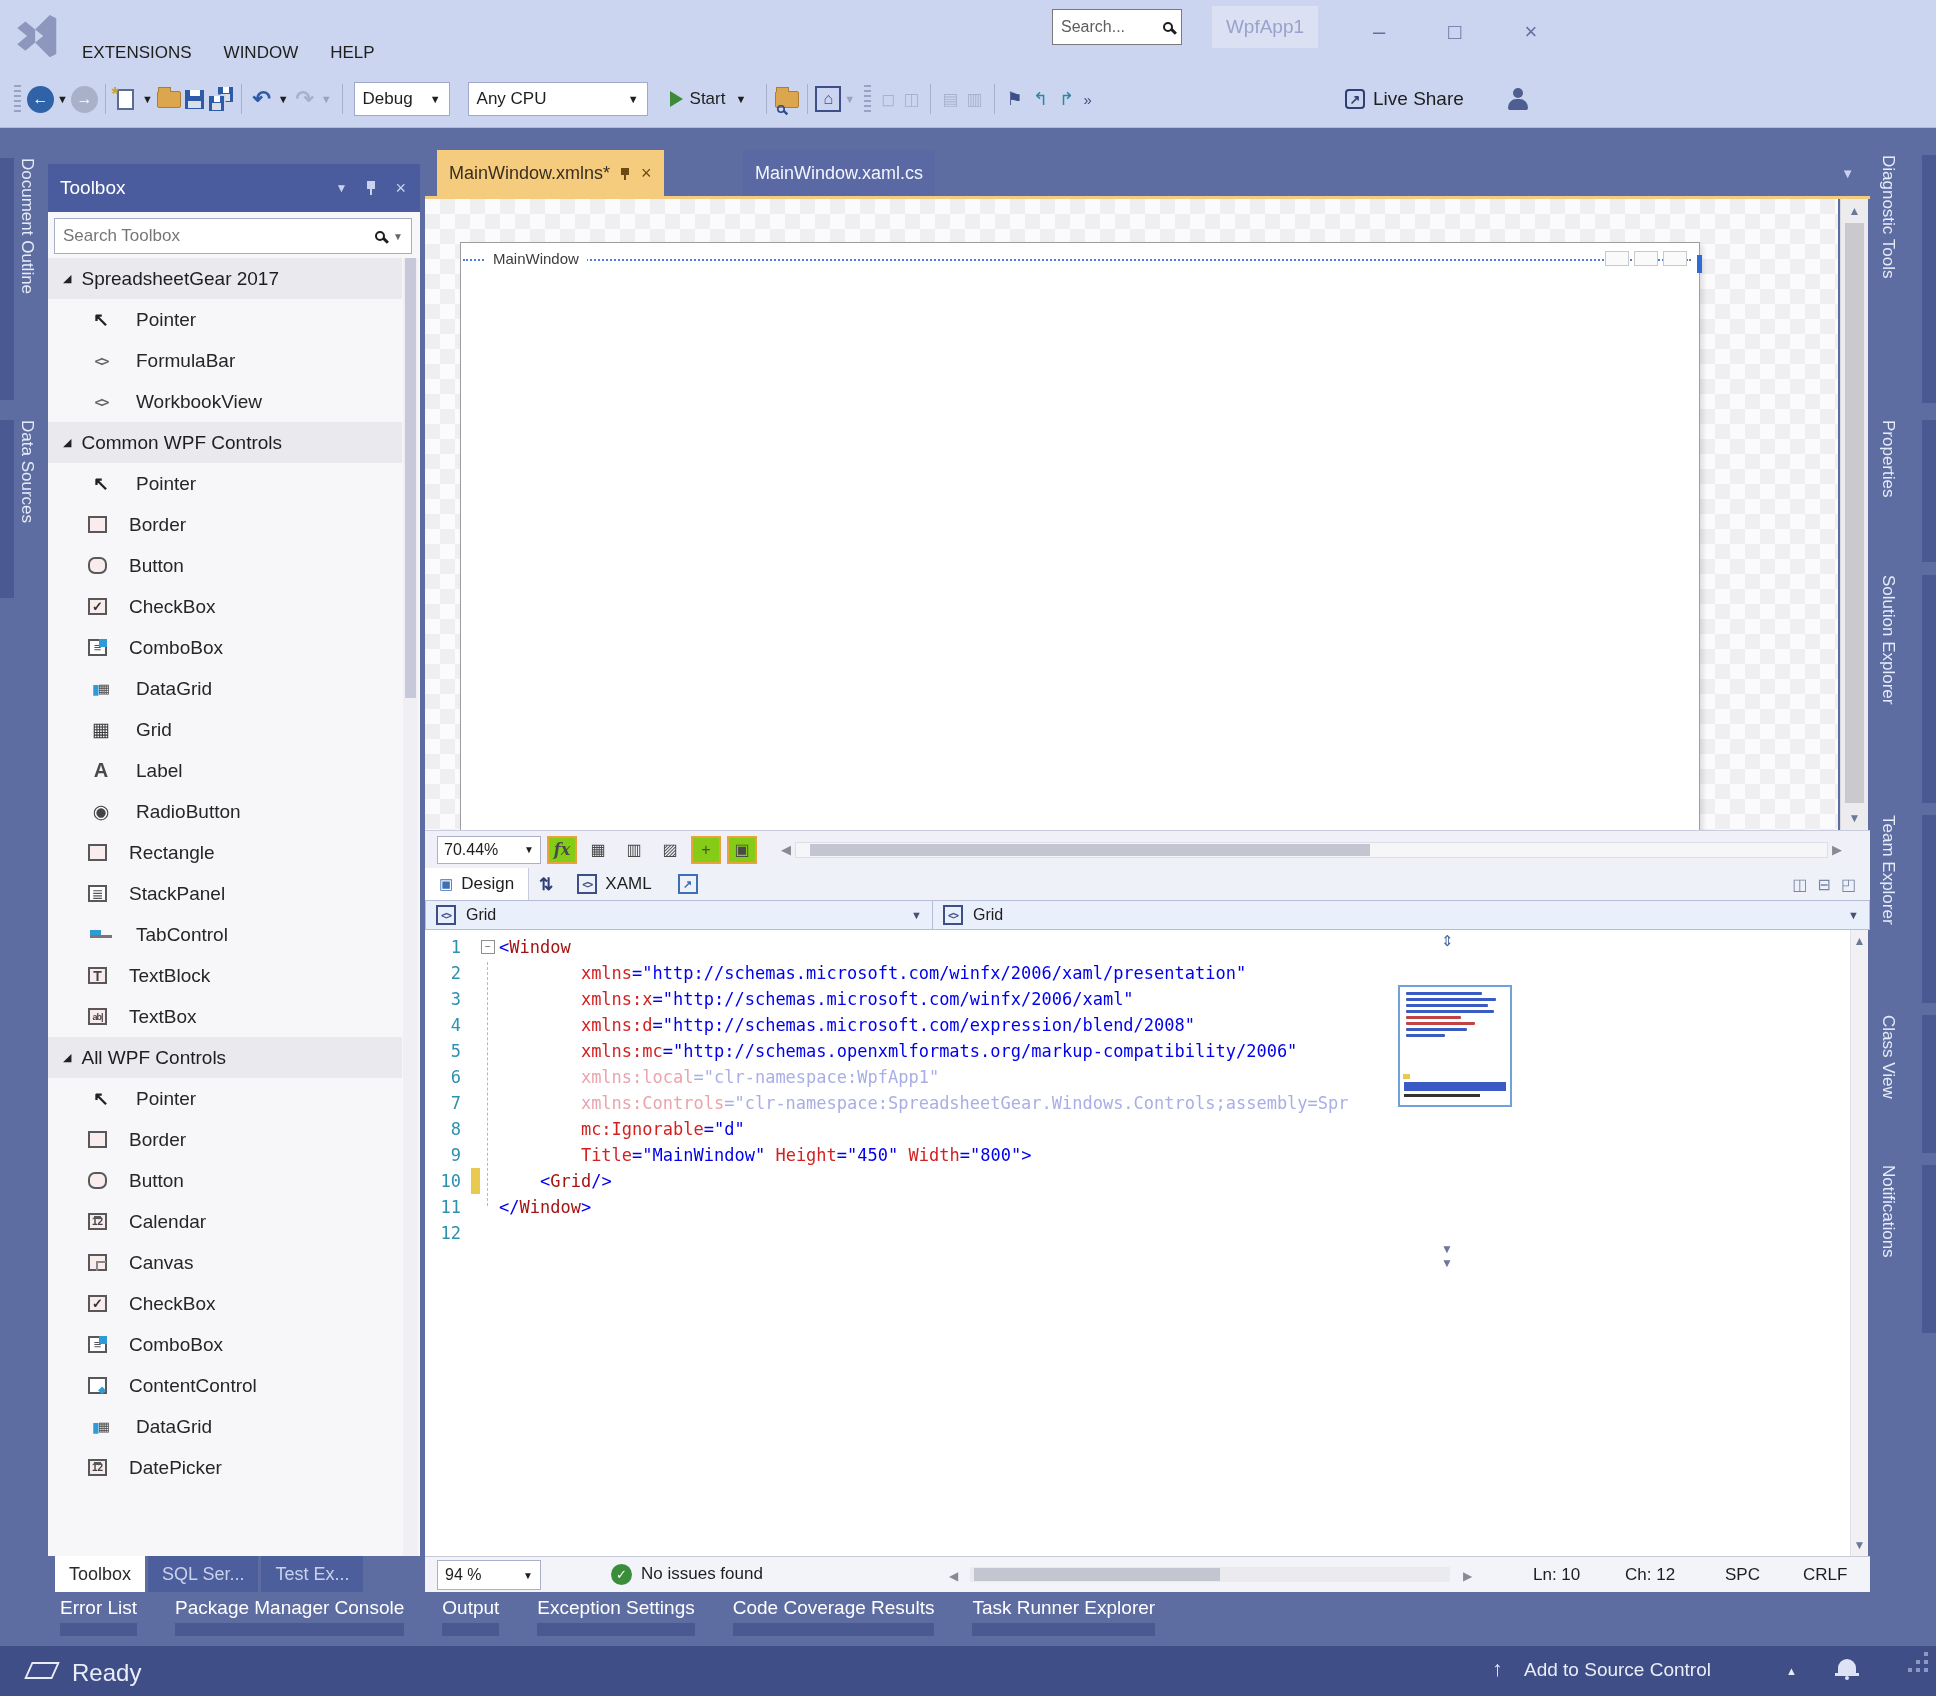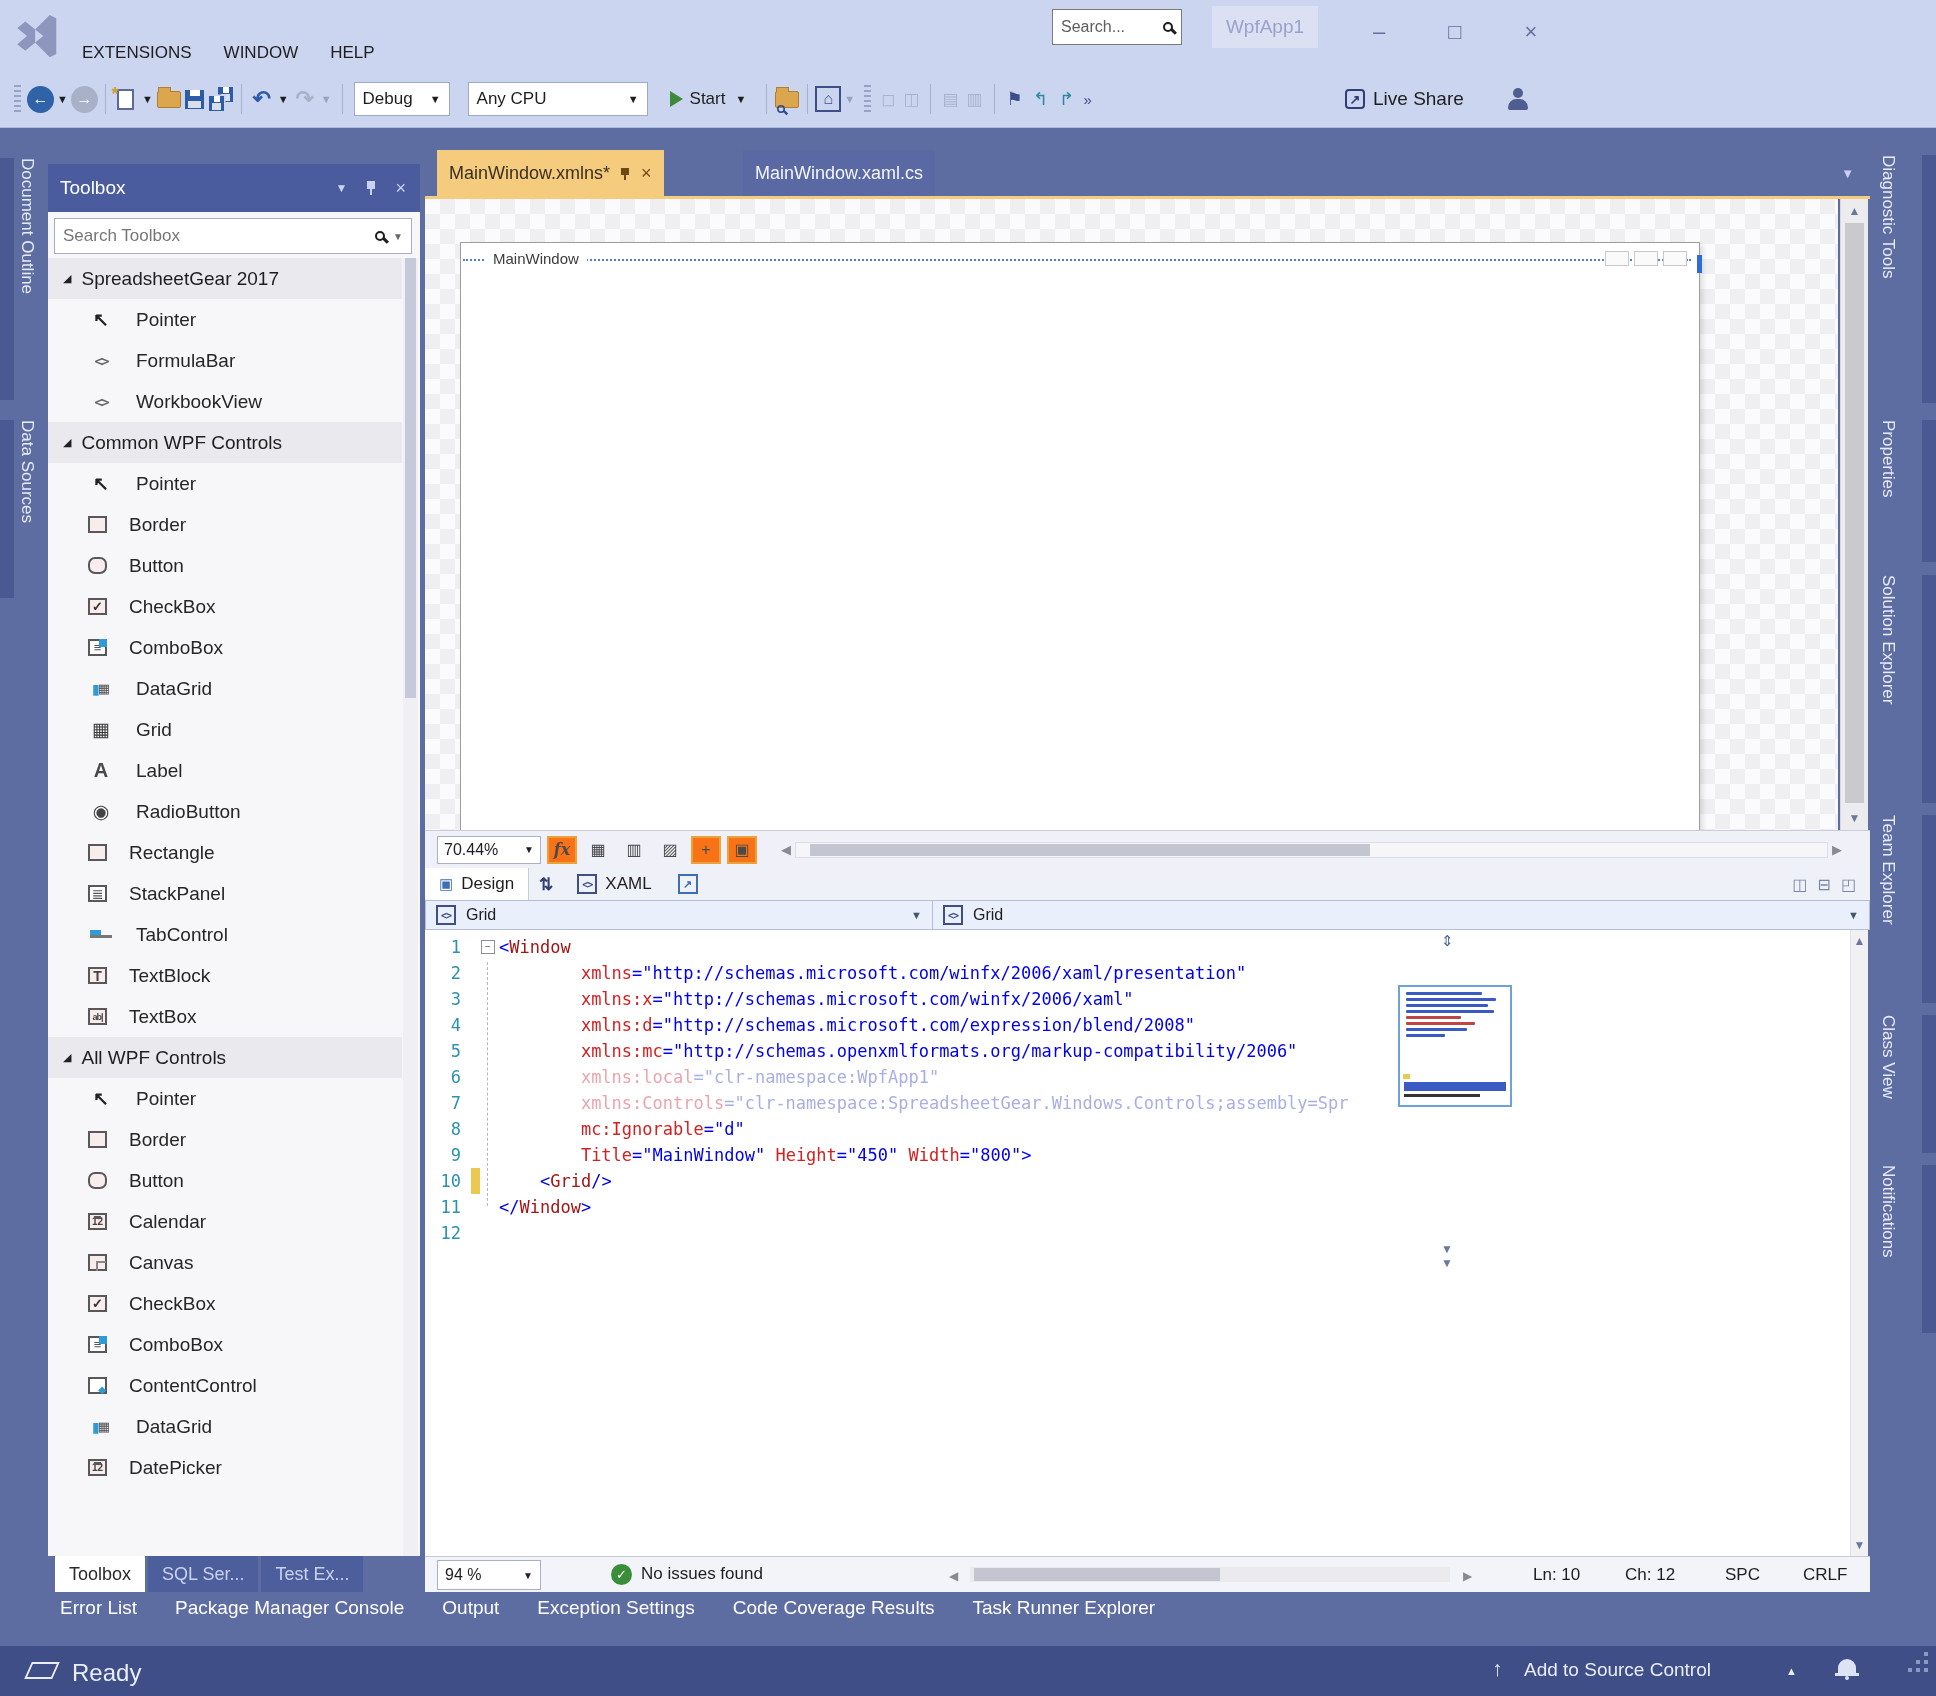"fx" .dsbtn.tgl { background: #f97316 -> #84cc16 }
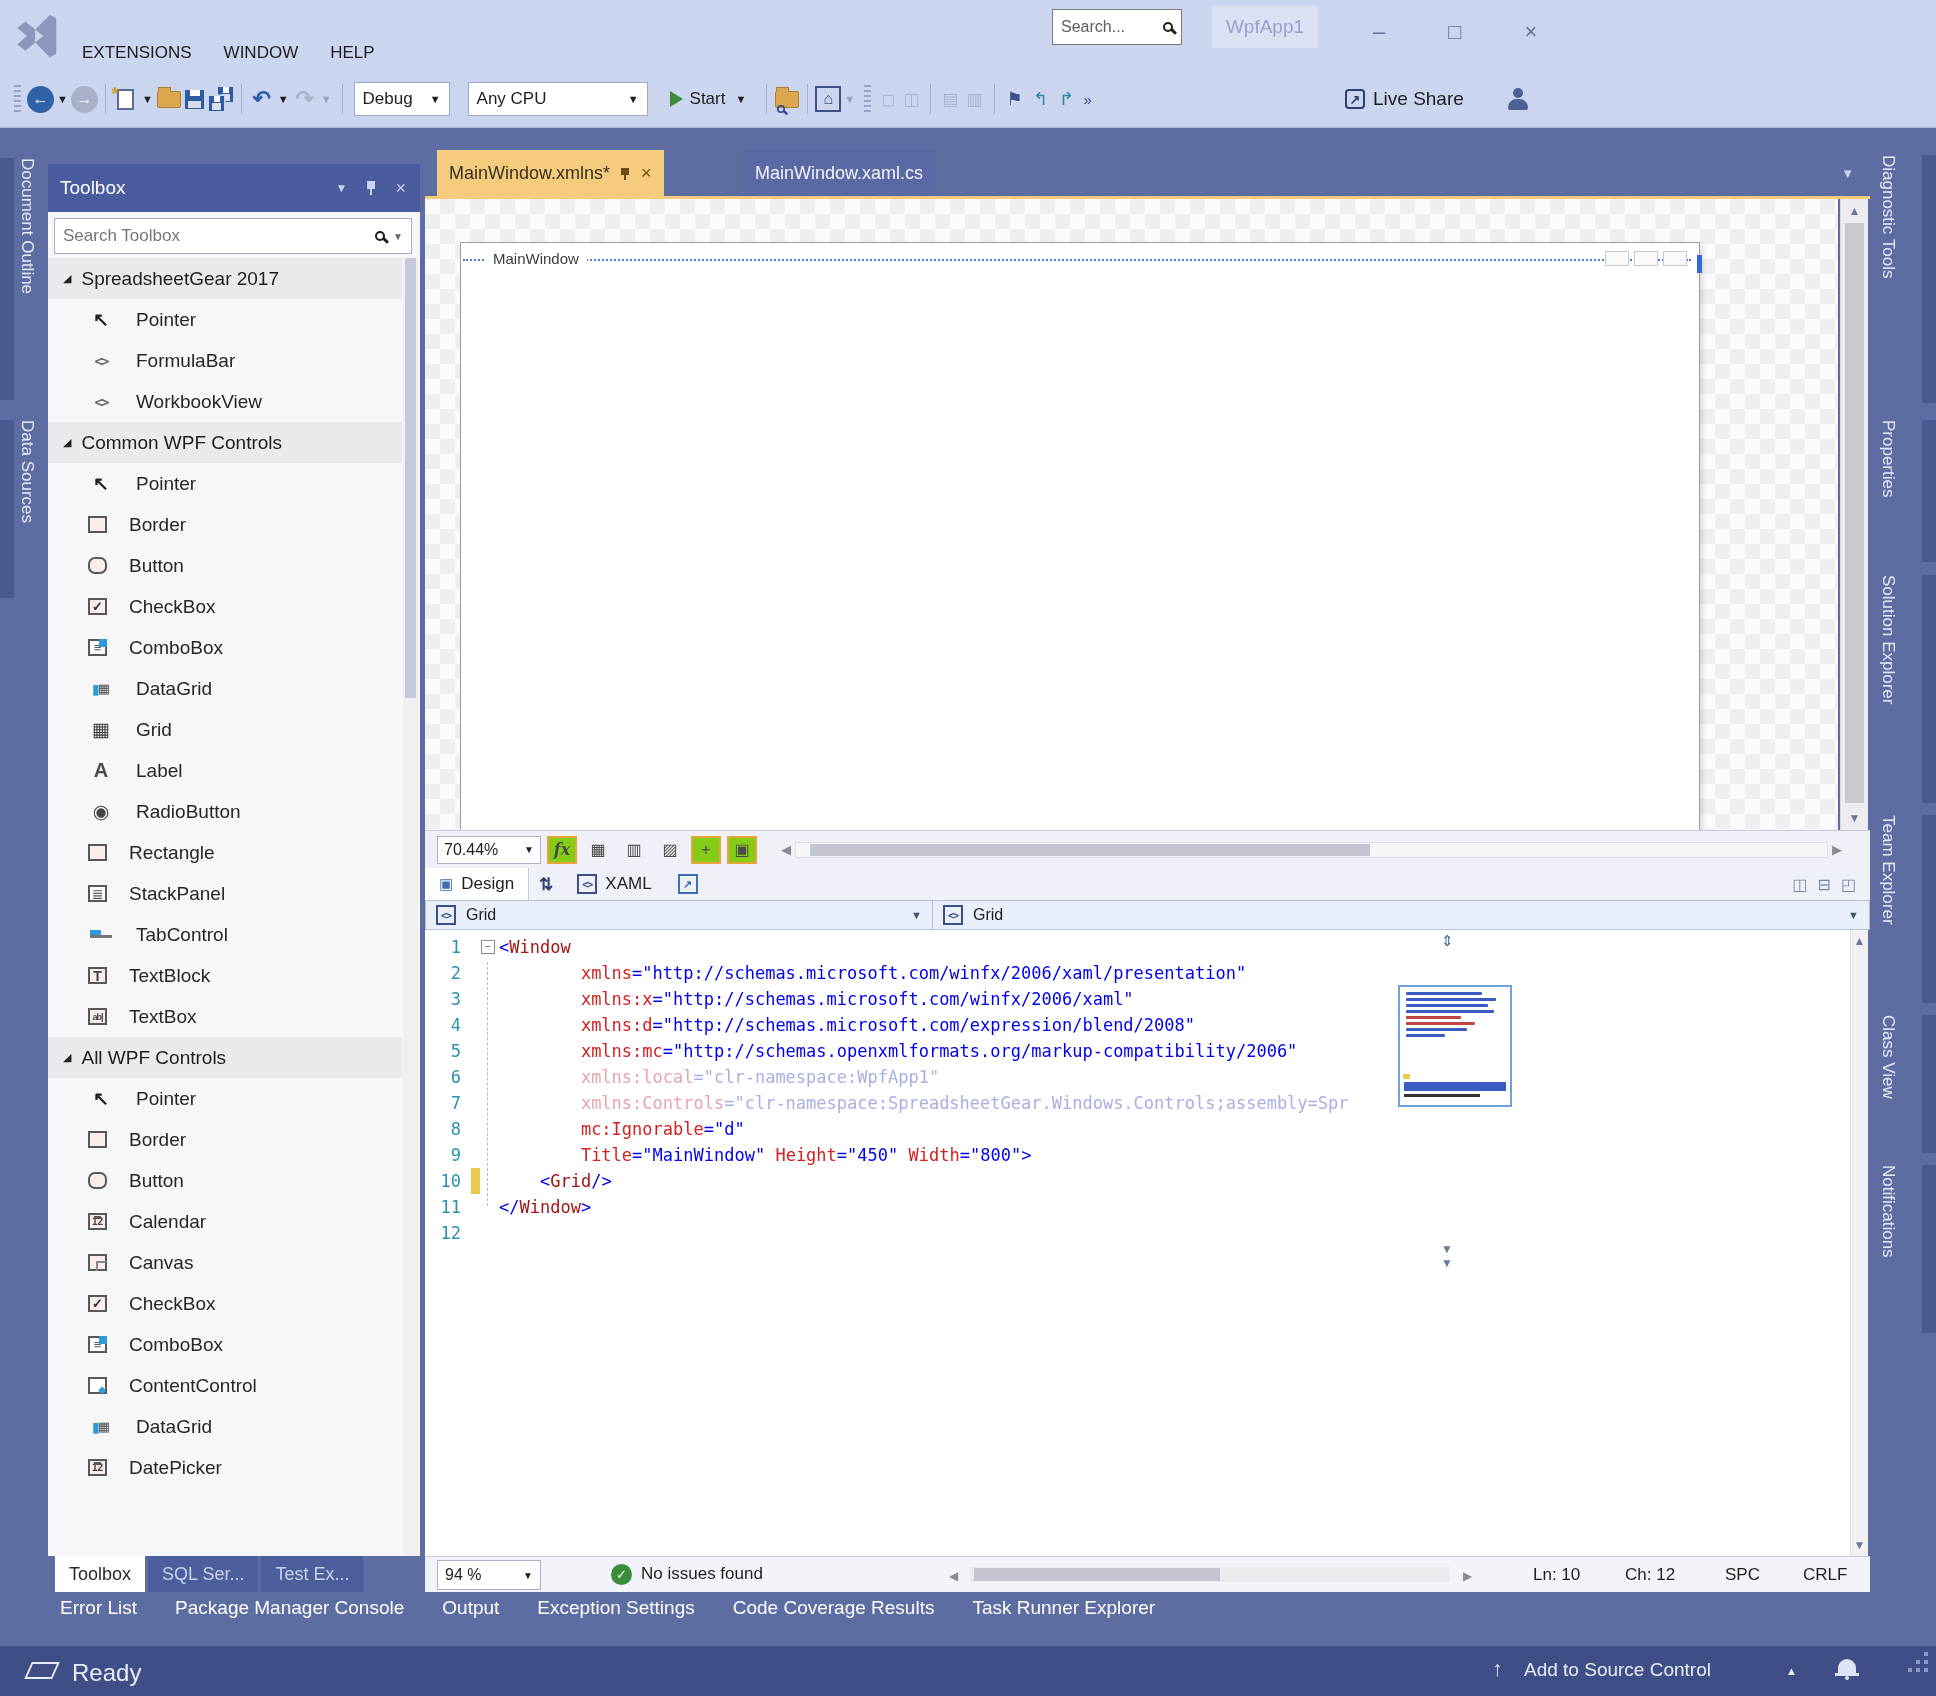"Error List" .btab { flex-direction: none -> column }
